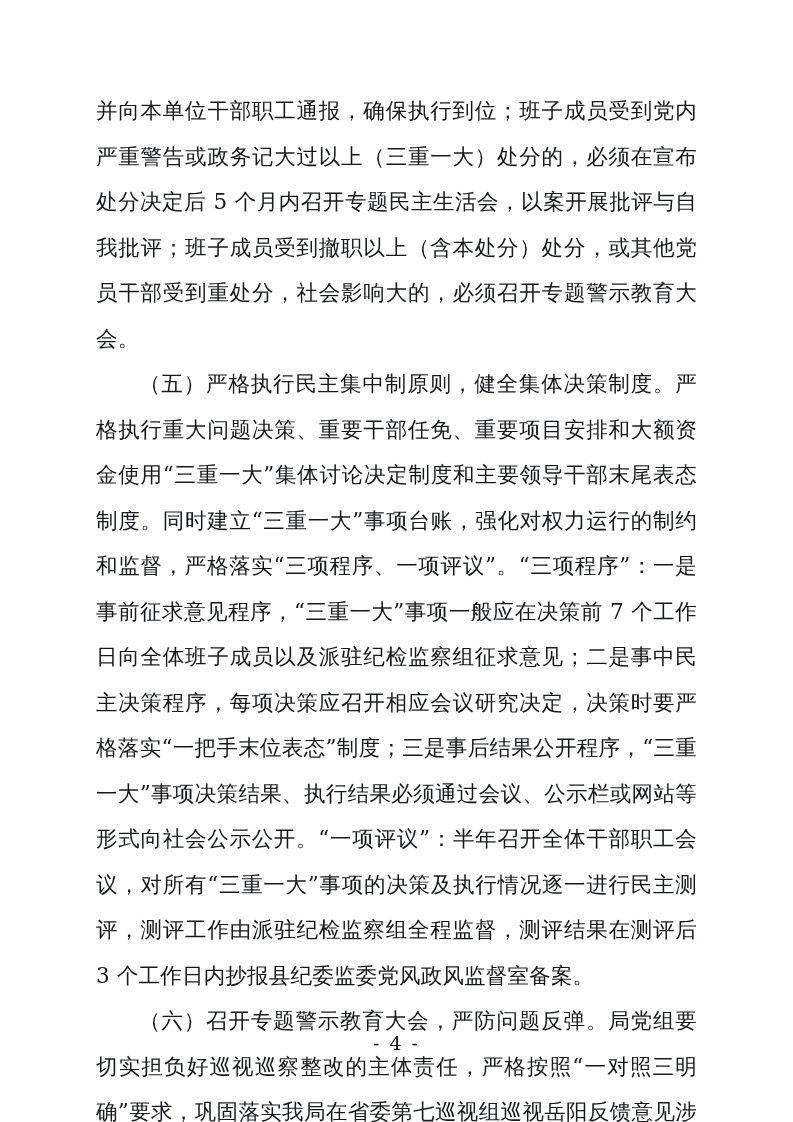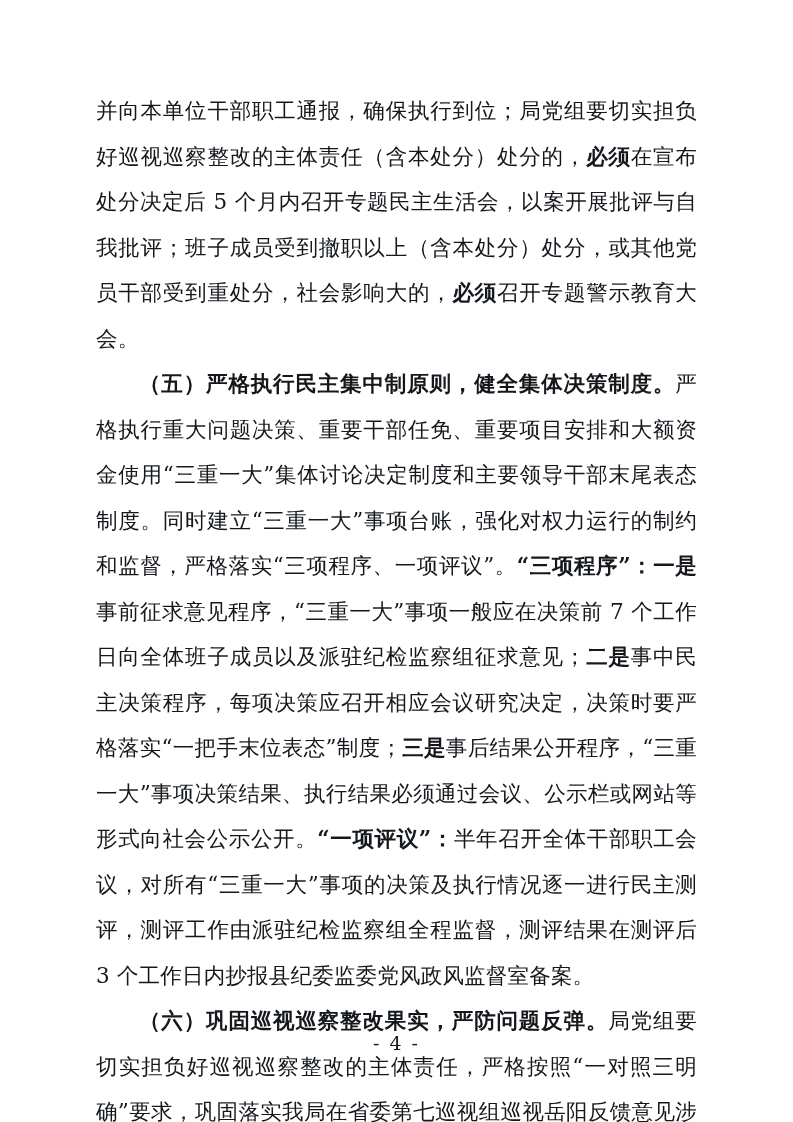"并向本单位干部职工通报，确保执行到位；局党组要切实担负好巡视巡察整改的主体责任（" span { text: 局党组要切实担负好巡视巡察整改的主体责任（含本处分 -> 班子成员受到党内严重警告或政务记大过以上（三重一大 }
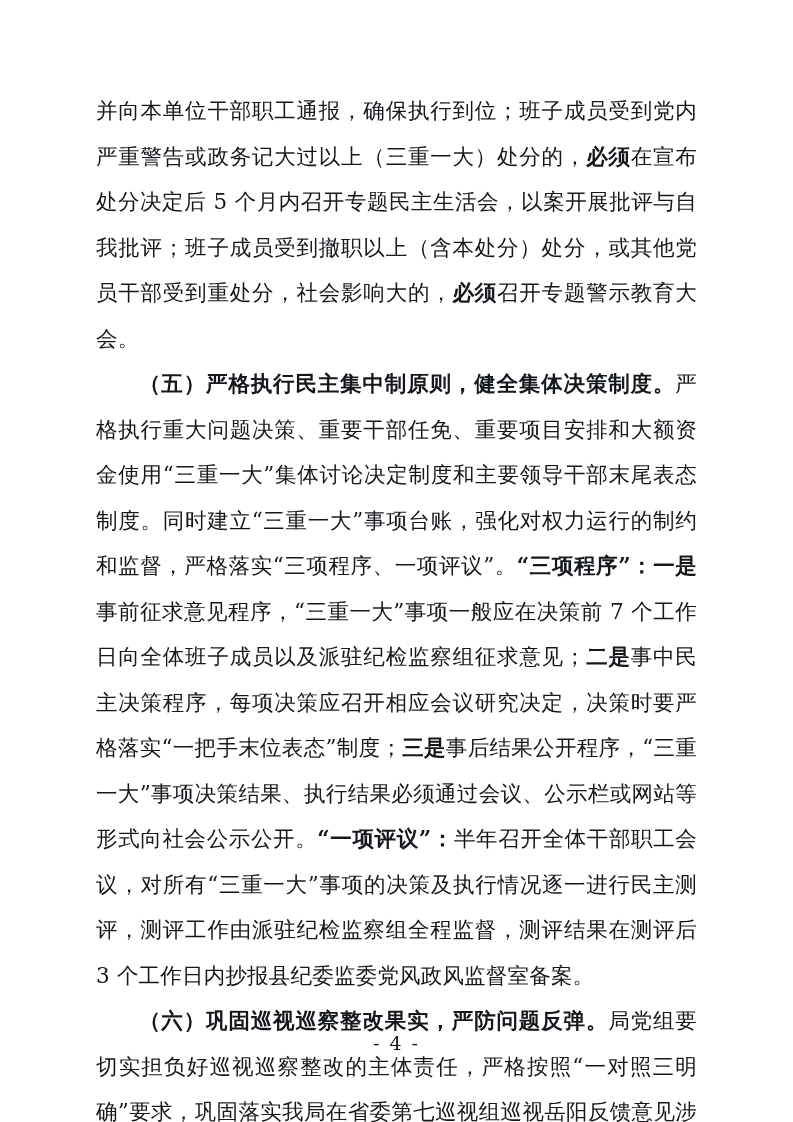"必须" .b { font-weight: 700 -> 400 }
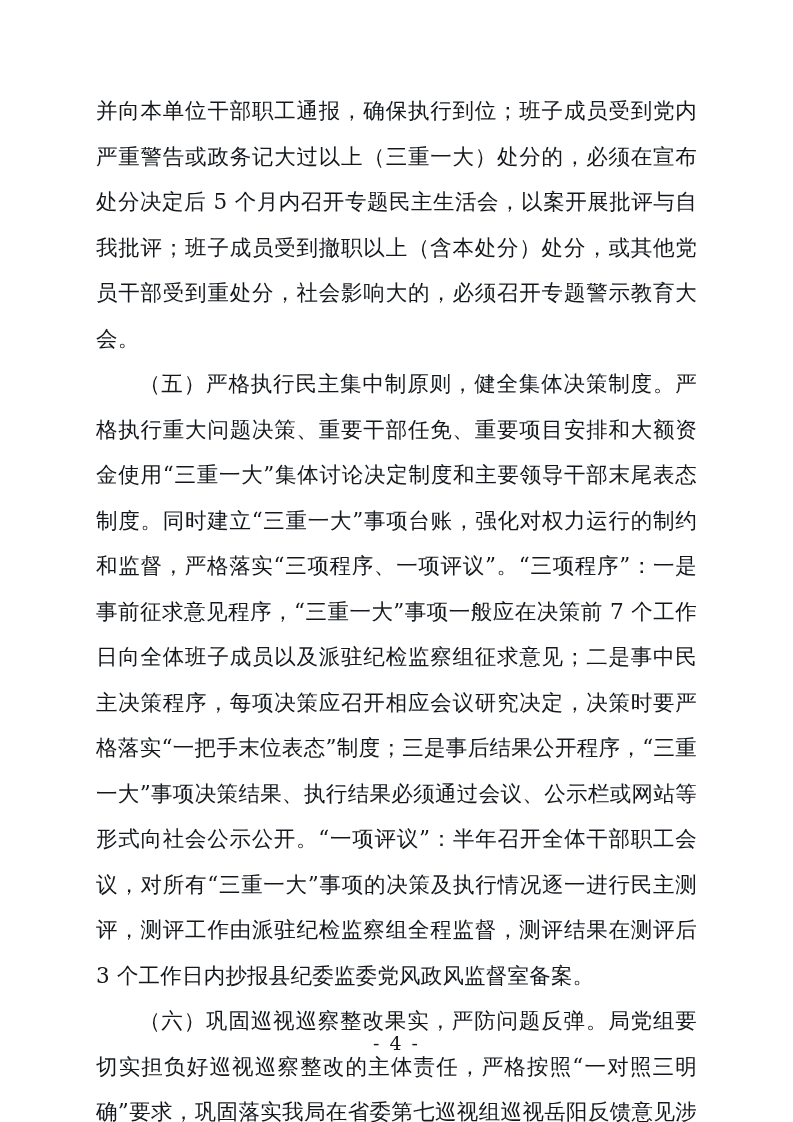"（六）巩固巡视巡察整改果实，严防问题反弹。" span.b { text: 巩固巡视巡察整改果实 -> 召开专题警示教育大会 }
